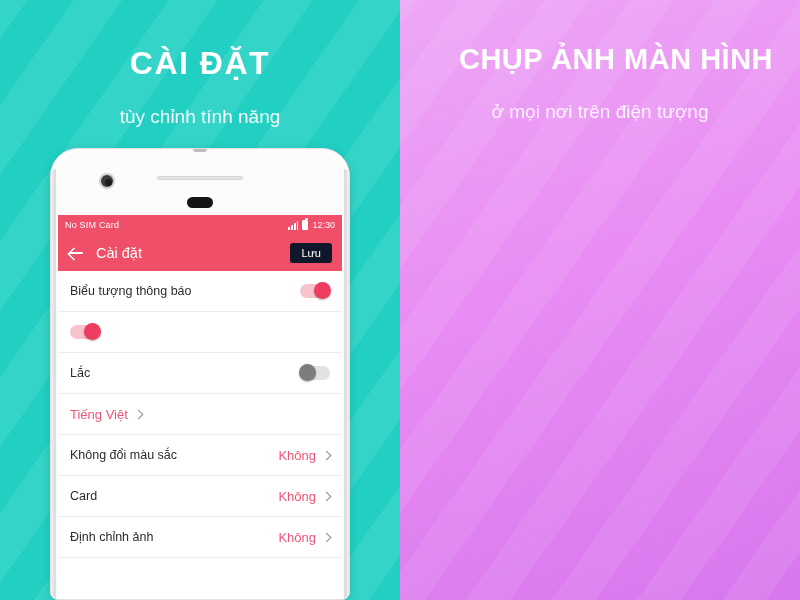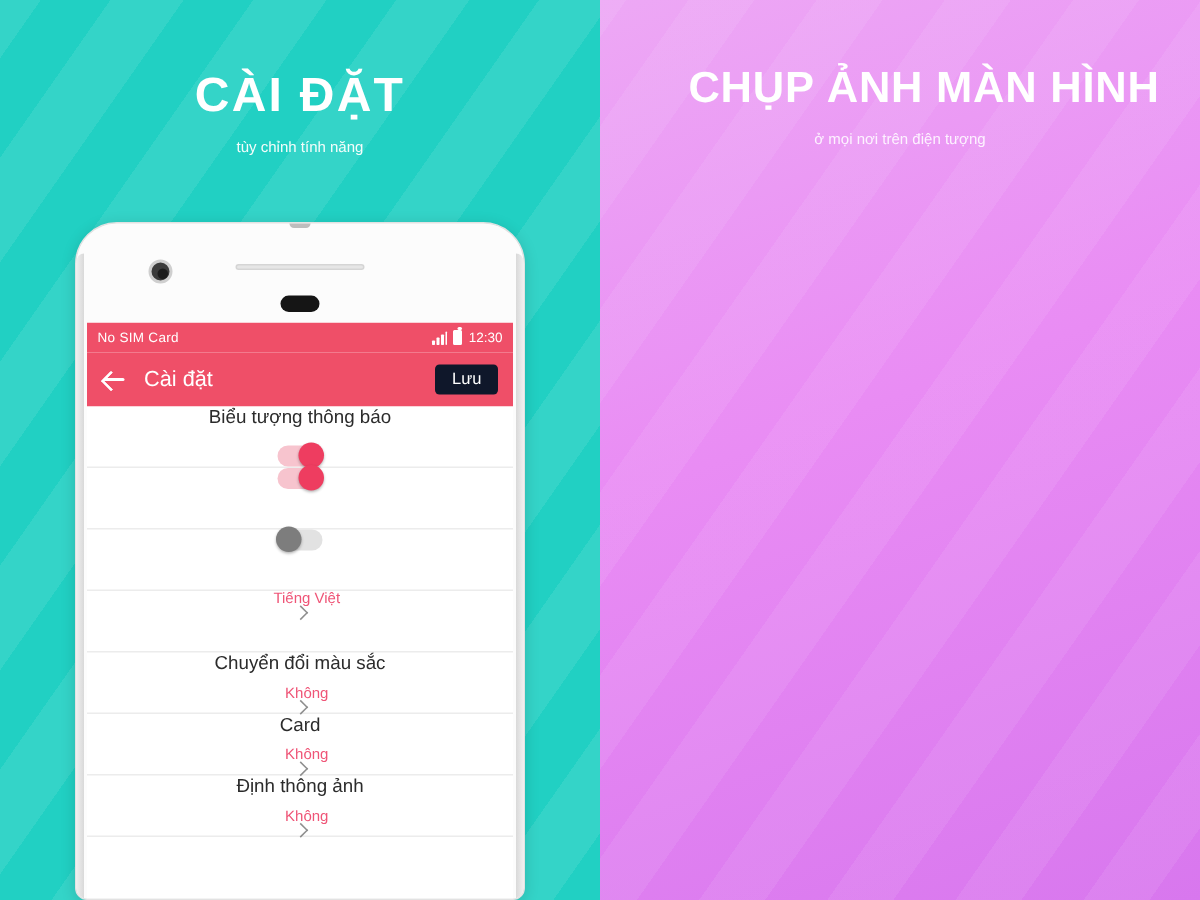"tùy chỉnh tính năng" .head-sub { font-size: 10px -> 19px; margin-top: 12px -> 25px }
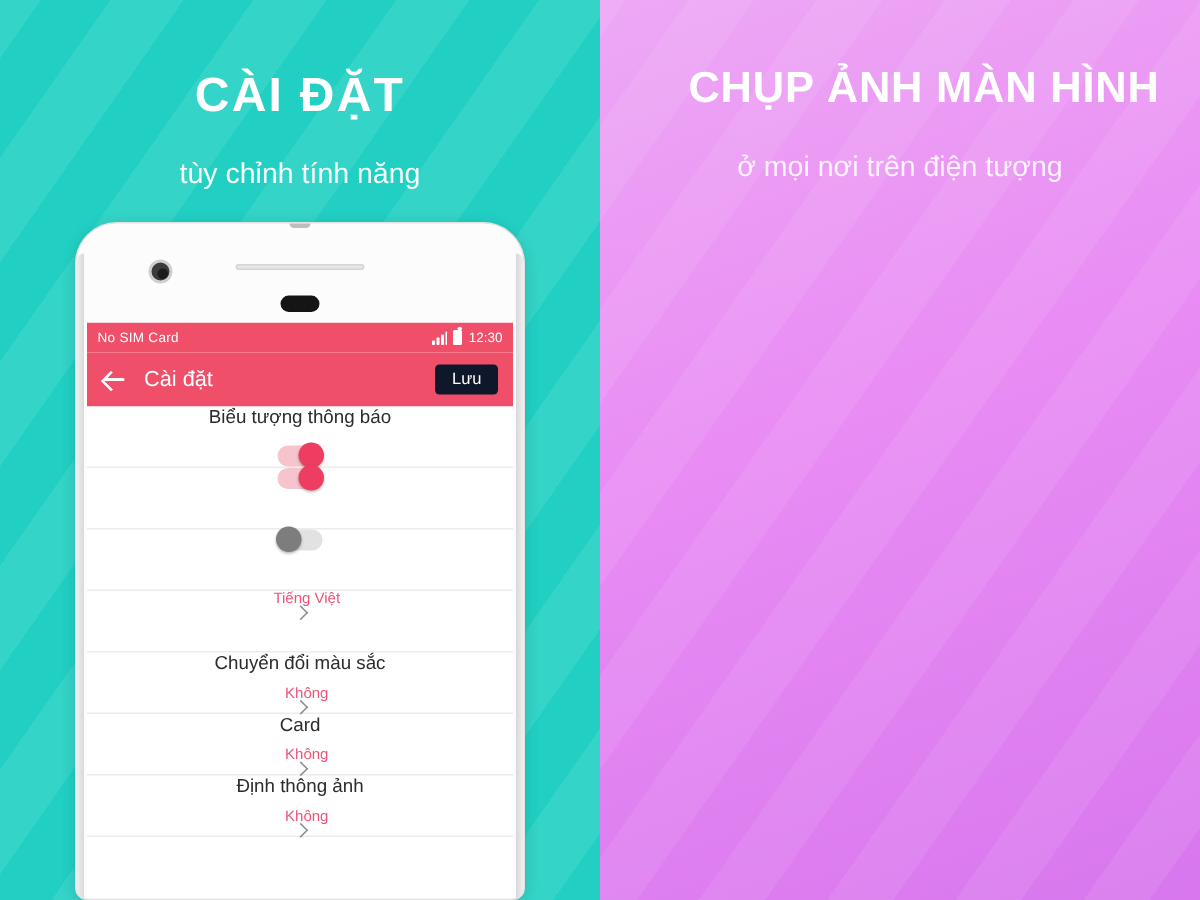"Biểu tượng thông báo" .row { flex-direction: column -> none }
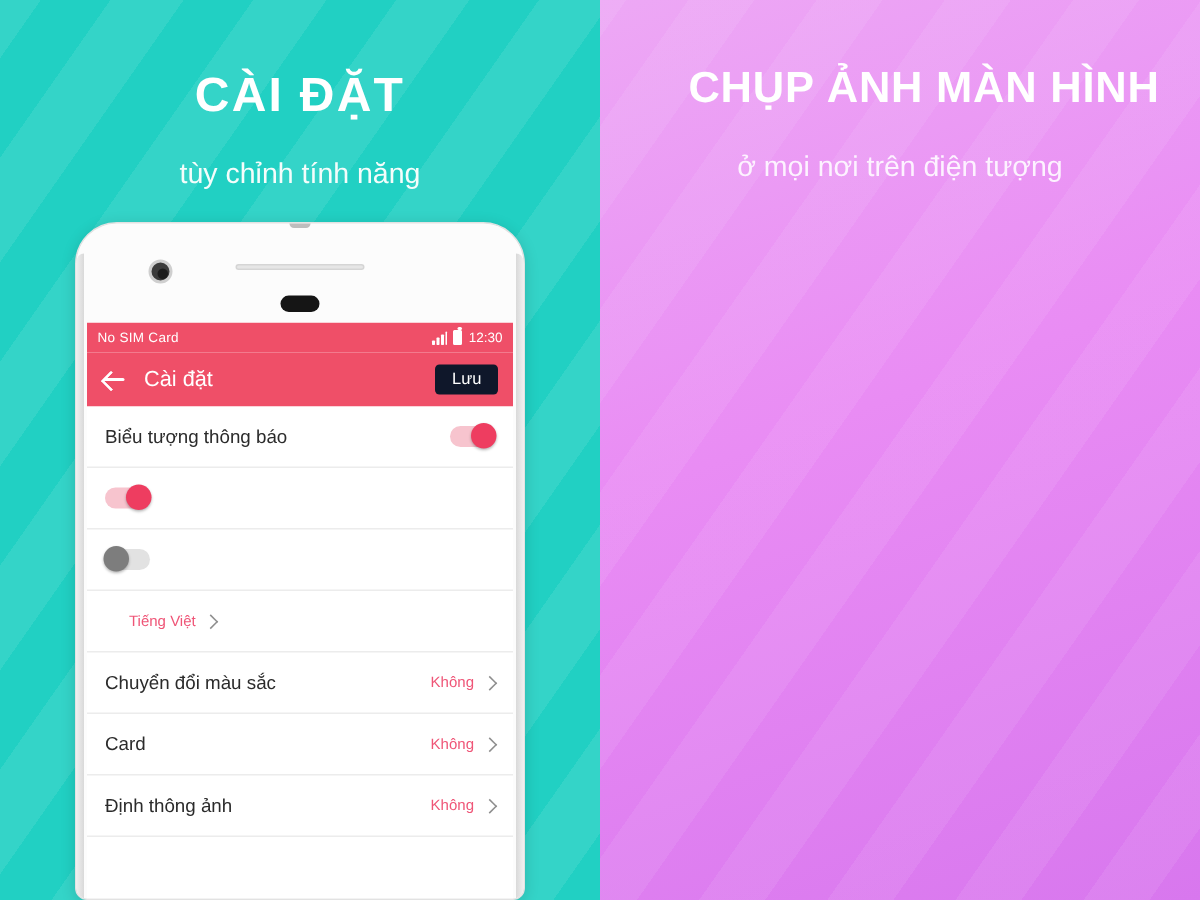"Lắc" span.row-label { html: none -> <span>Lắc</span> }
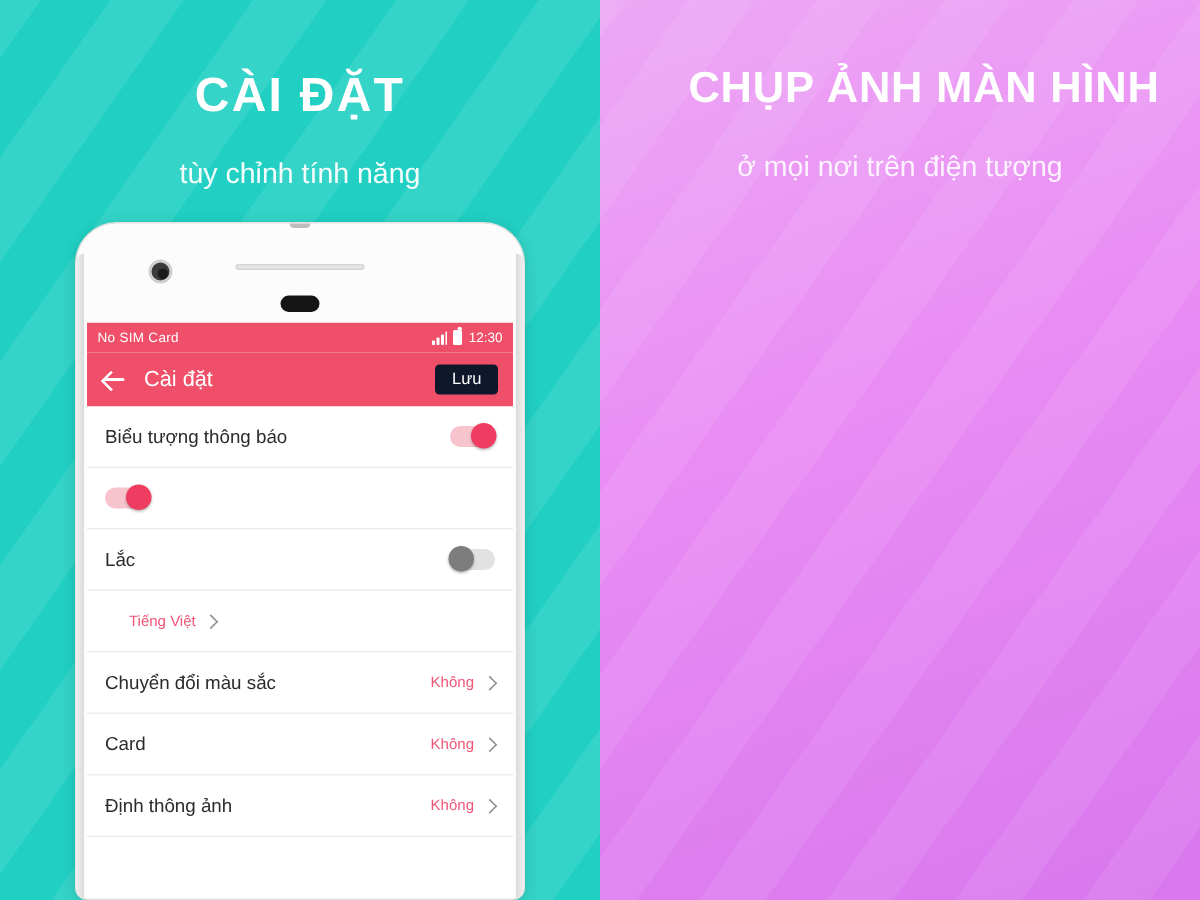"Tiếng Việt" .row-value { font-size: 10px -> 13px; margin-left: 16px -> none }
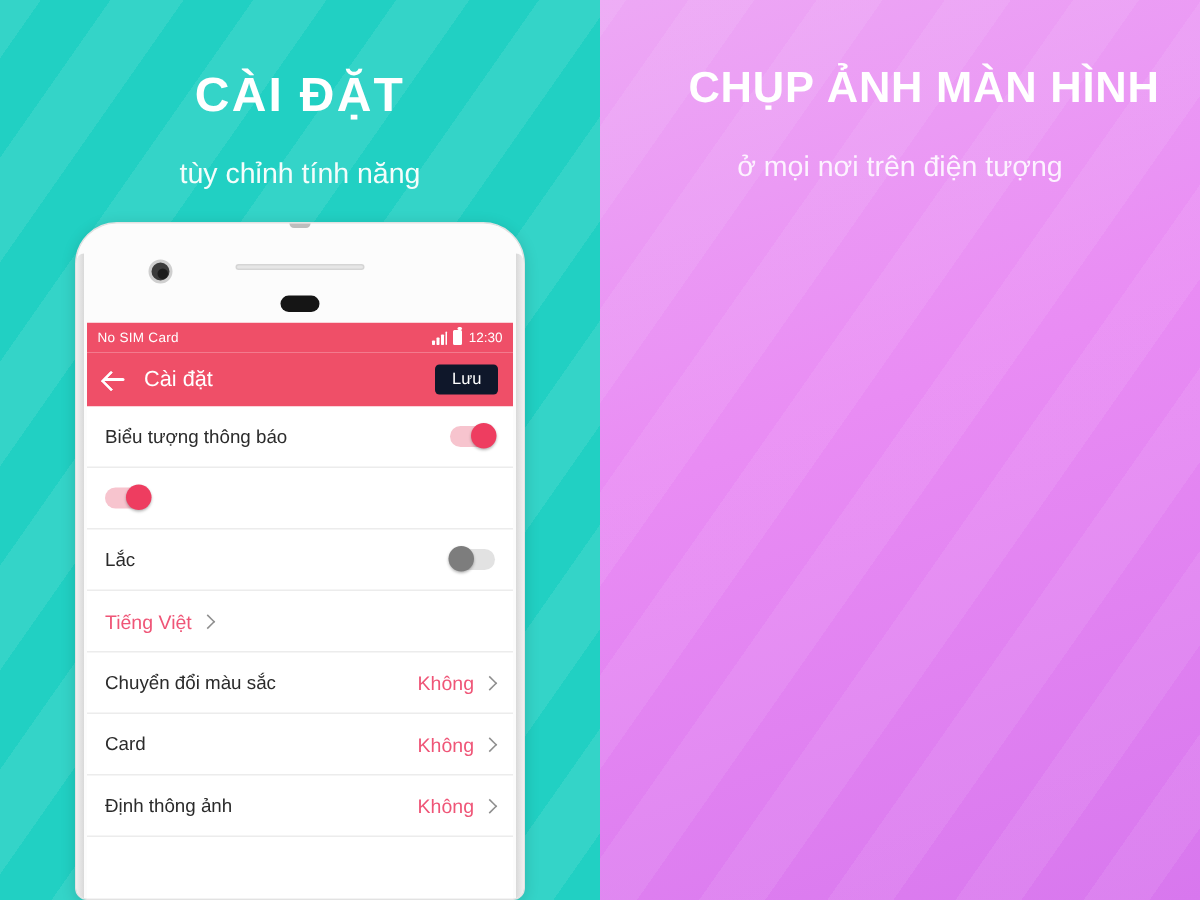"Chuyển đổi màu sắc" span.row-label { text: Chuyển -> Không }
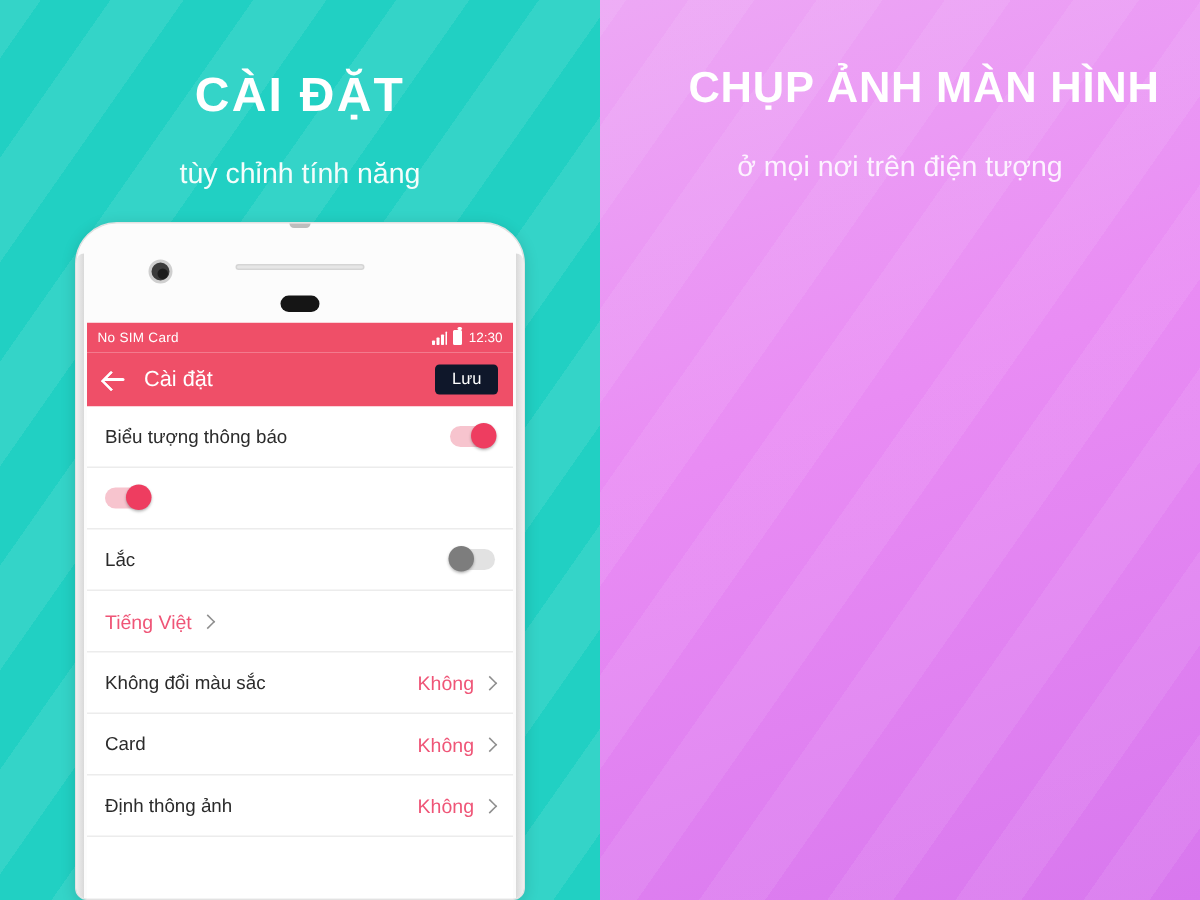"Định thông ảnh" span.row-label { text: thông -> chỉnh }
